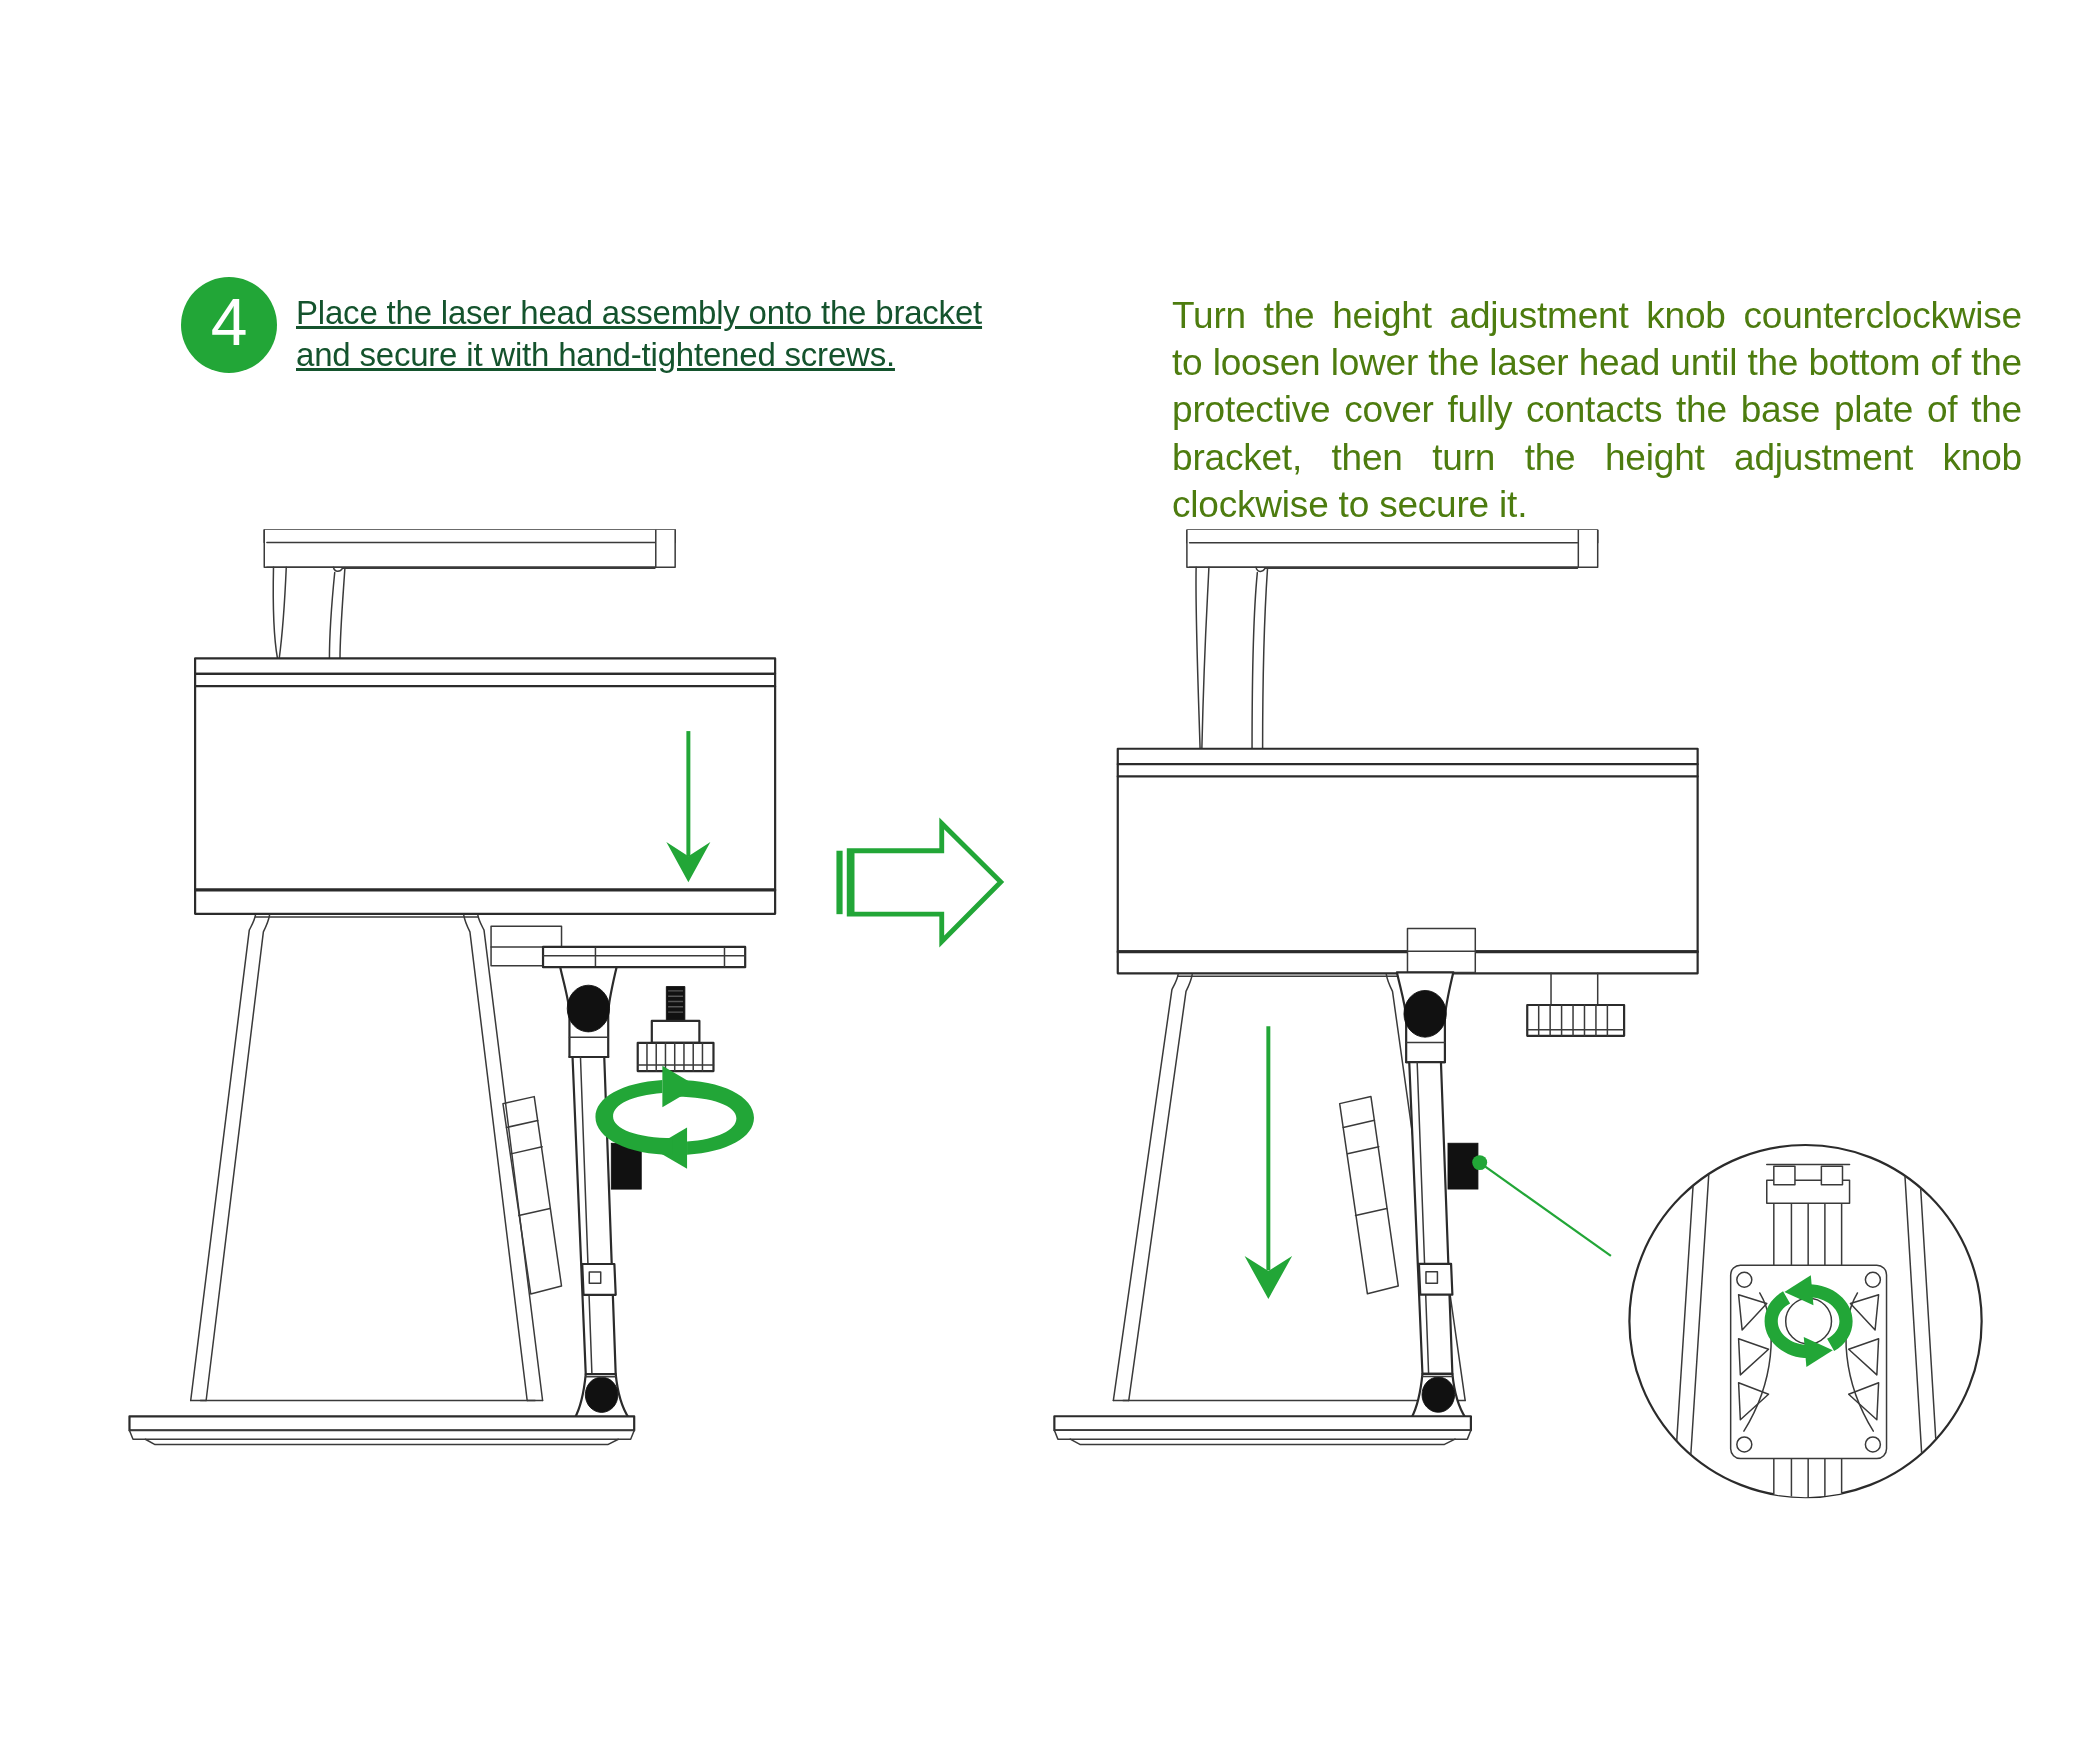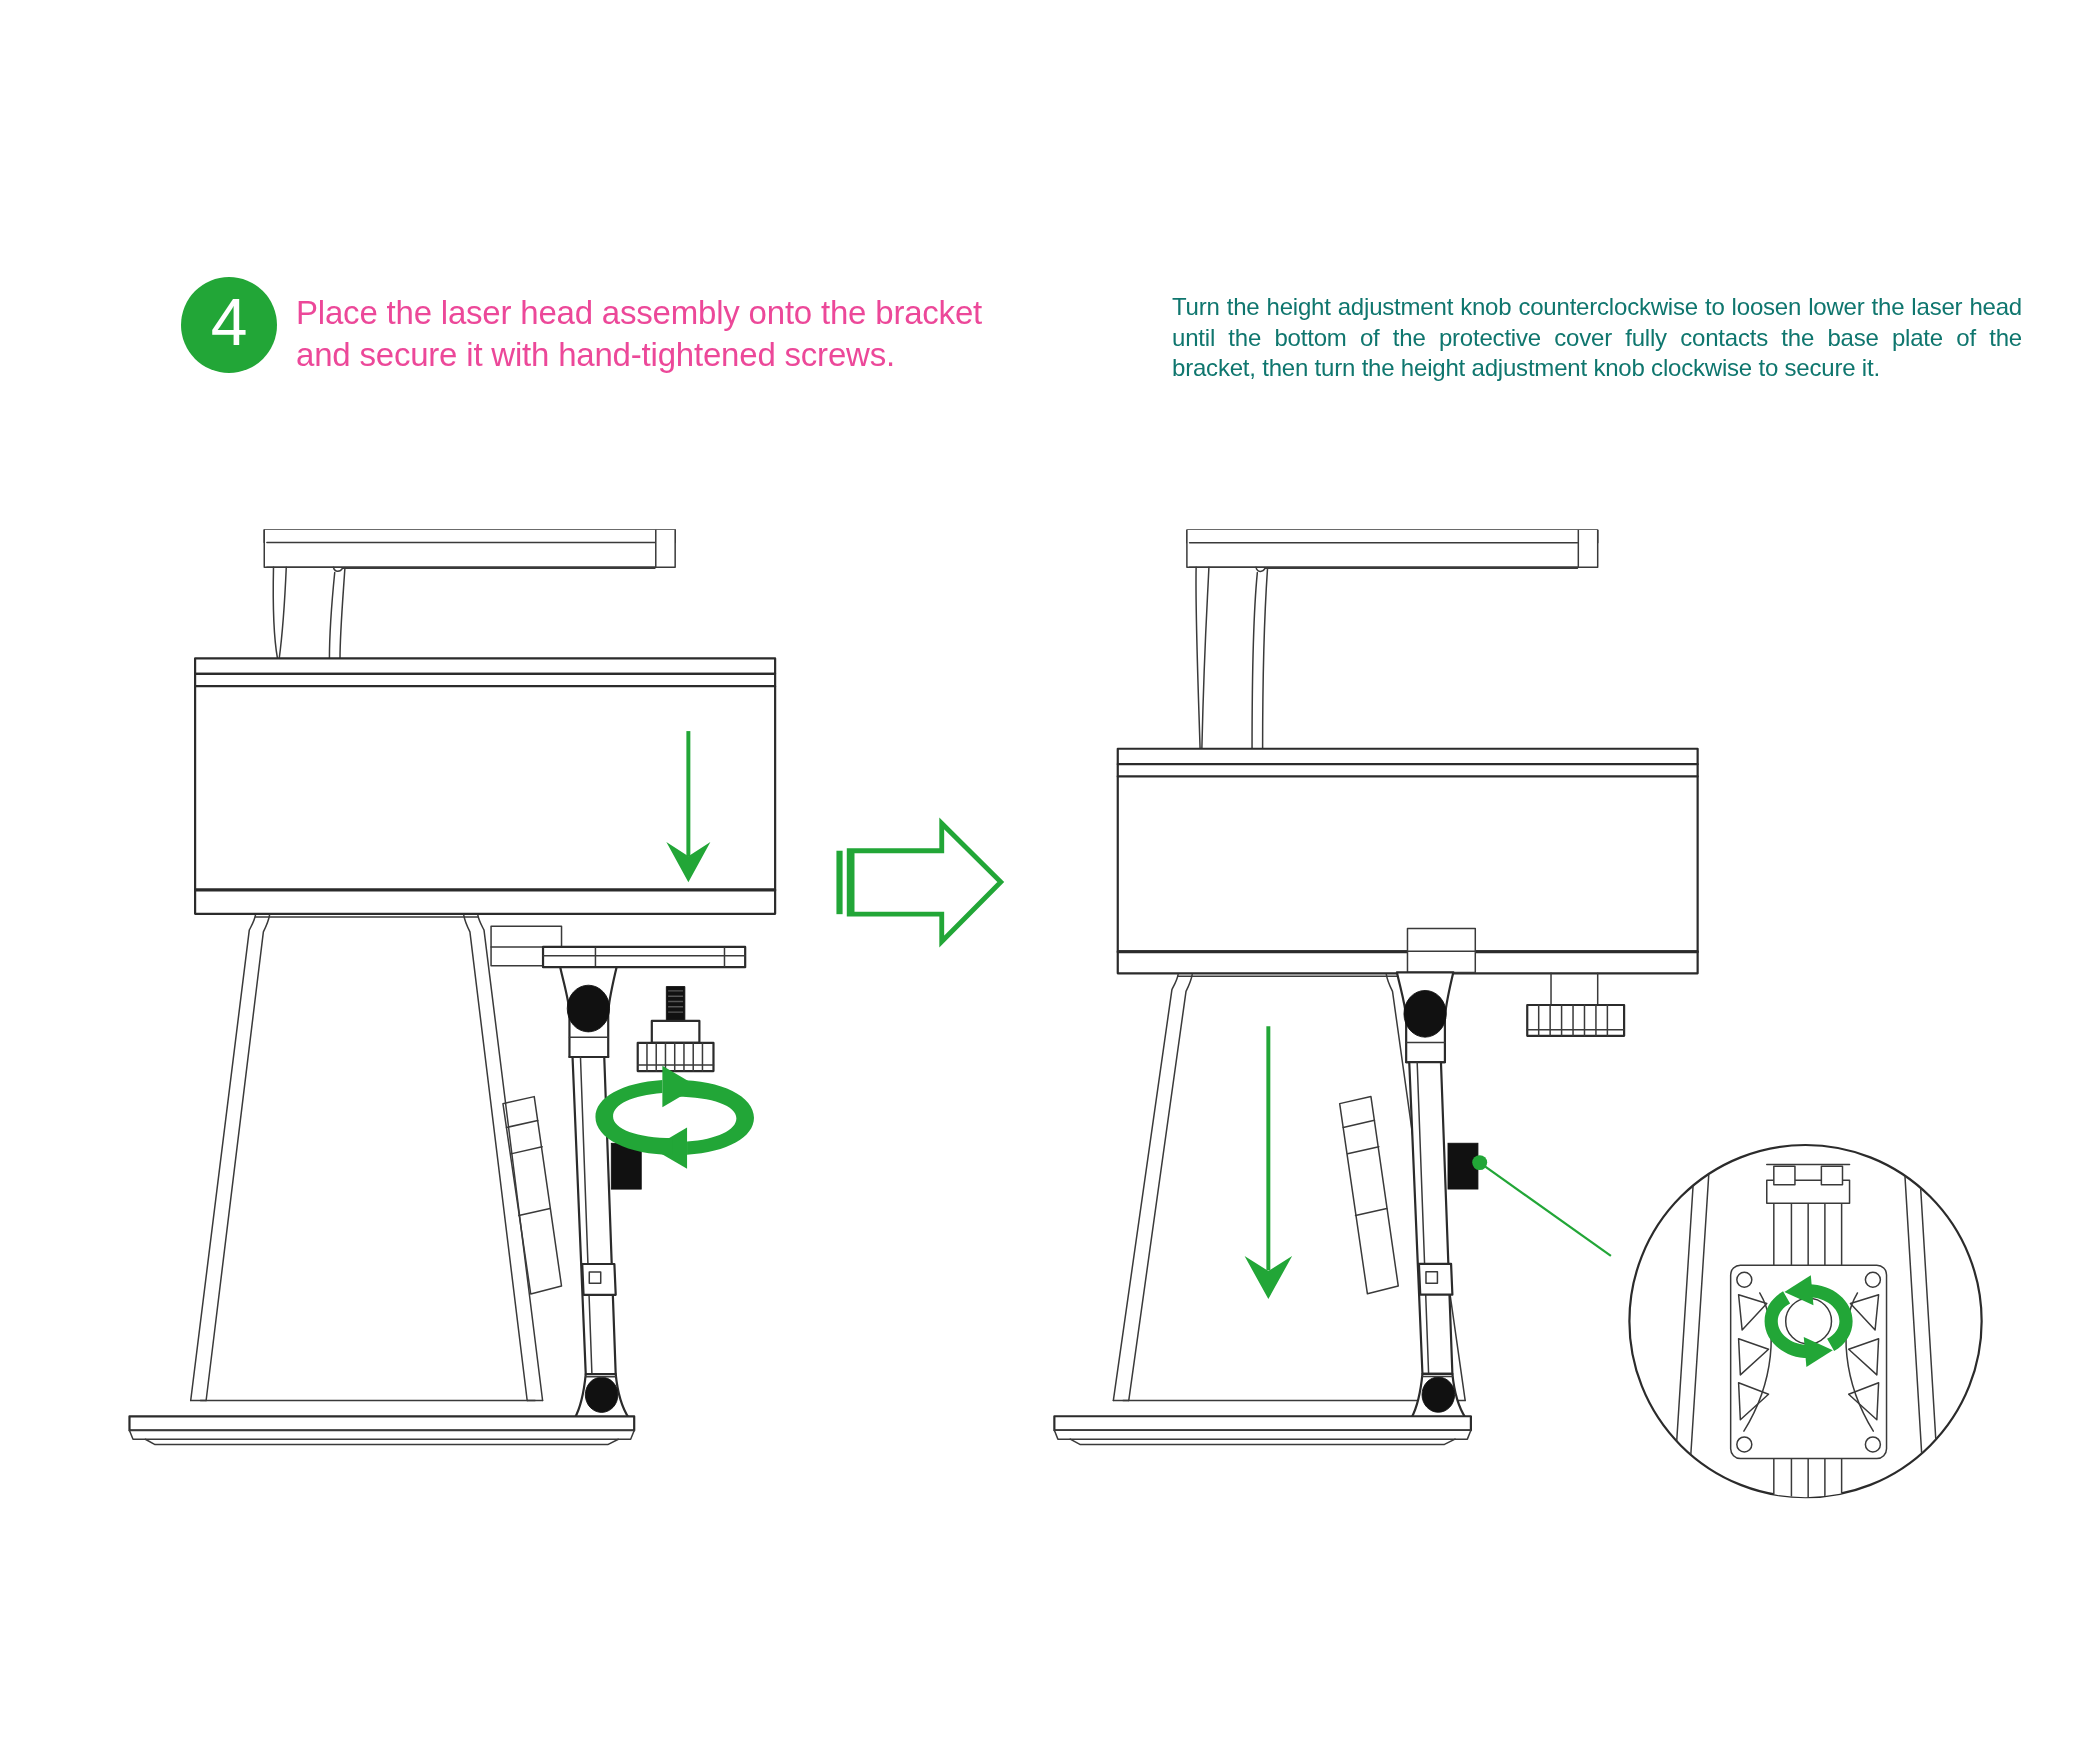"Place the laser head assembly" .step-text { color: #ec4899 -> #14532d; text-decoration: none -> underline }
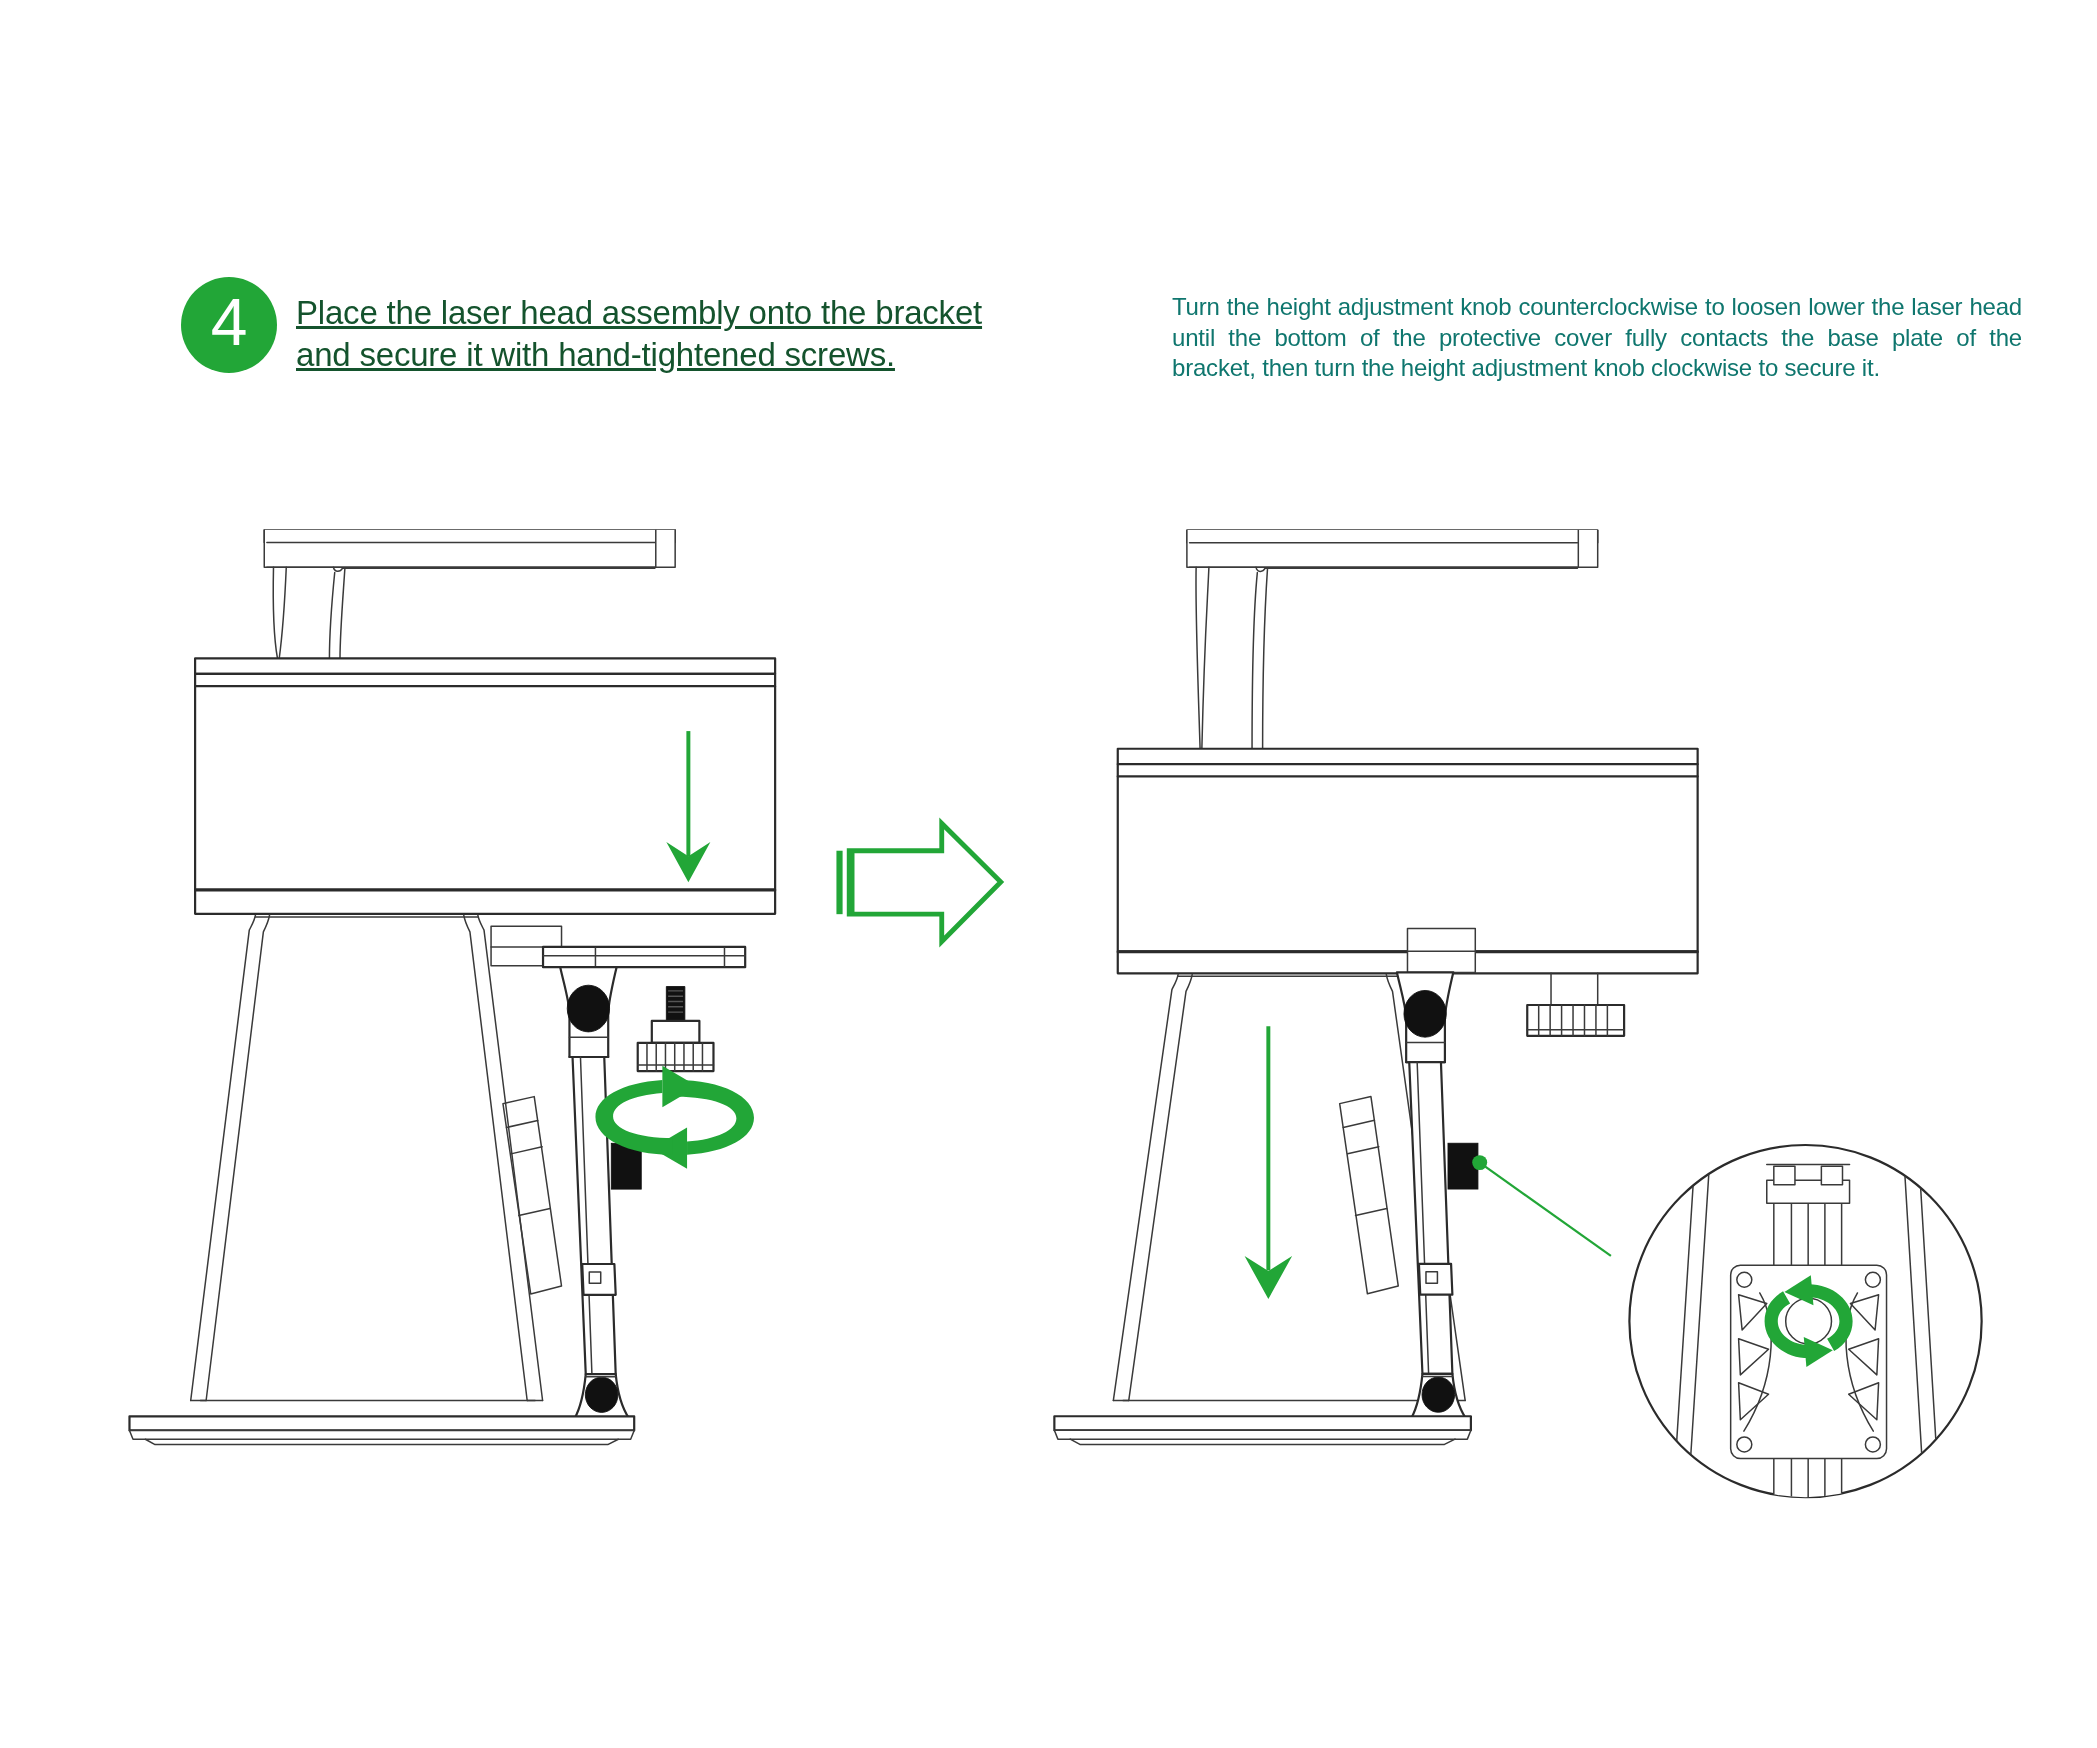"Turn the height adjustment knob" .note-text { color: #0f766e -> #4d7c0f; font-size: 24px -> 37px }
